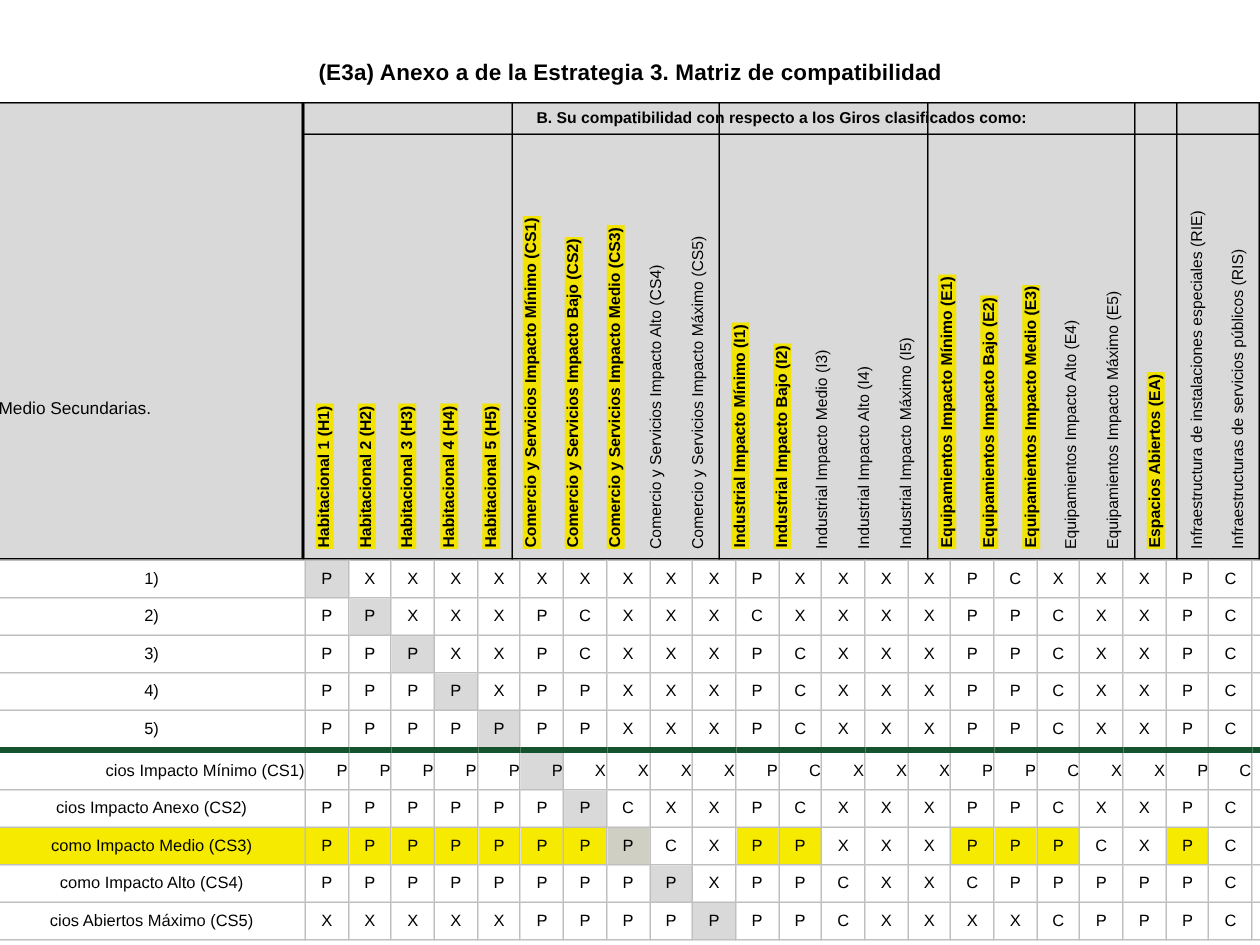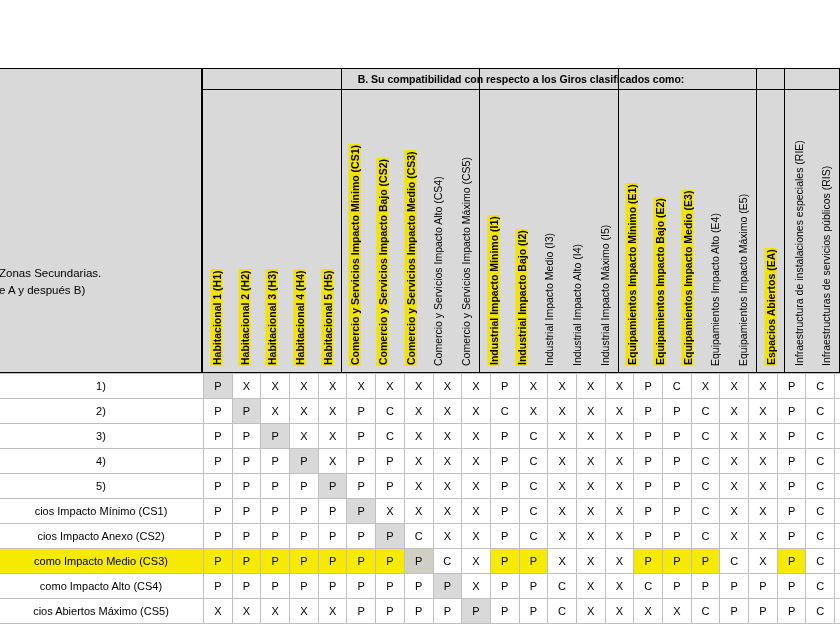"(E3a) Anexo a de la" div.title { html: none -> <div>(E3a) Anexo a de la Estrategia 3. Matriz de compatibilidad</div> }
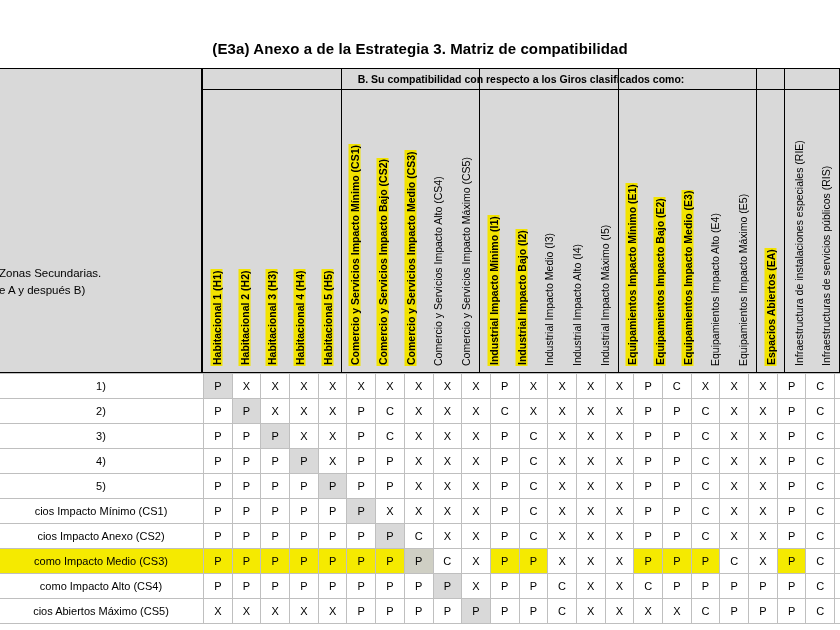"Zonas Secundarias." div { text: Zonas -> Medio }
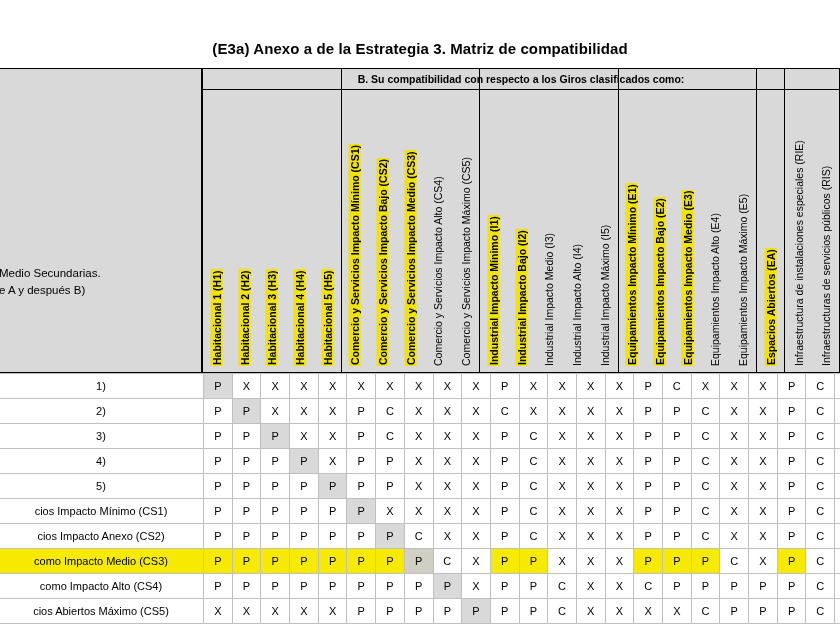"e A y después B)" div { html: <div>e A y después B)</div> -> none }
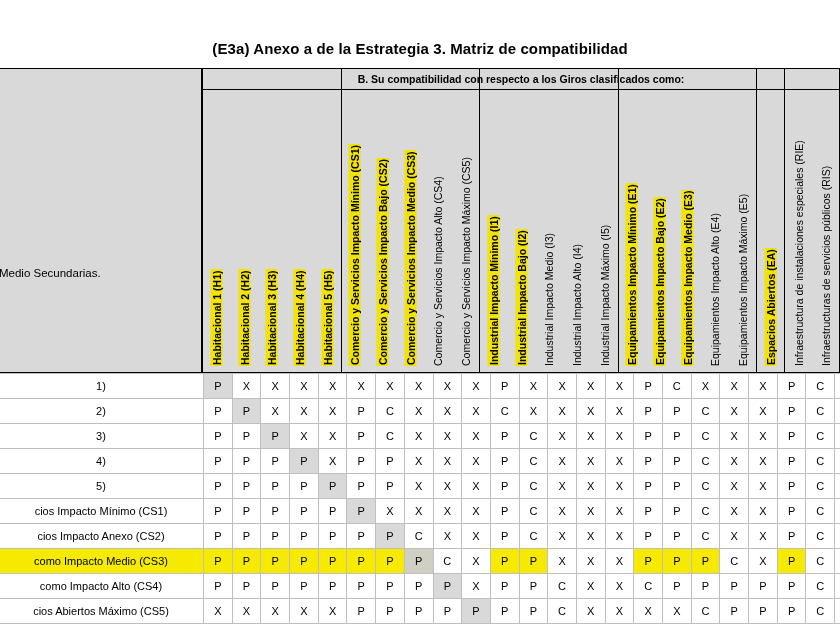"cios Impacto Mínimo (CS1)" tr.grp-top td { border-top: 1px solid #14532d -> 4px solid #14532d; text-align: none -> right }
